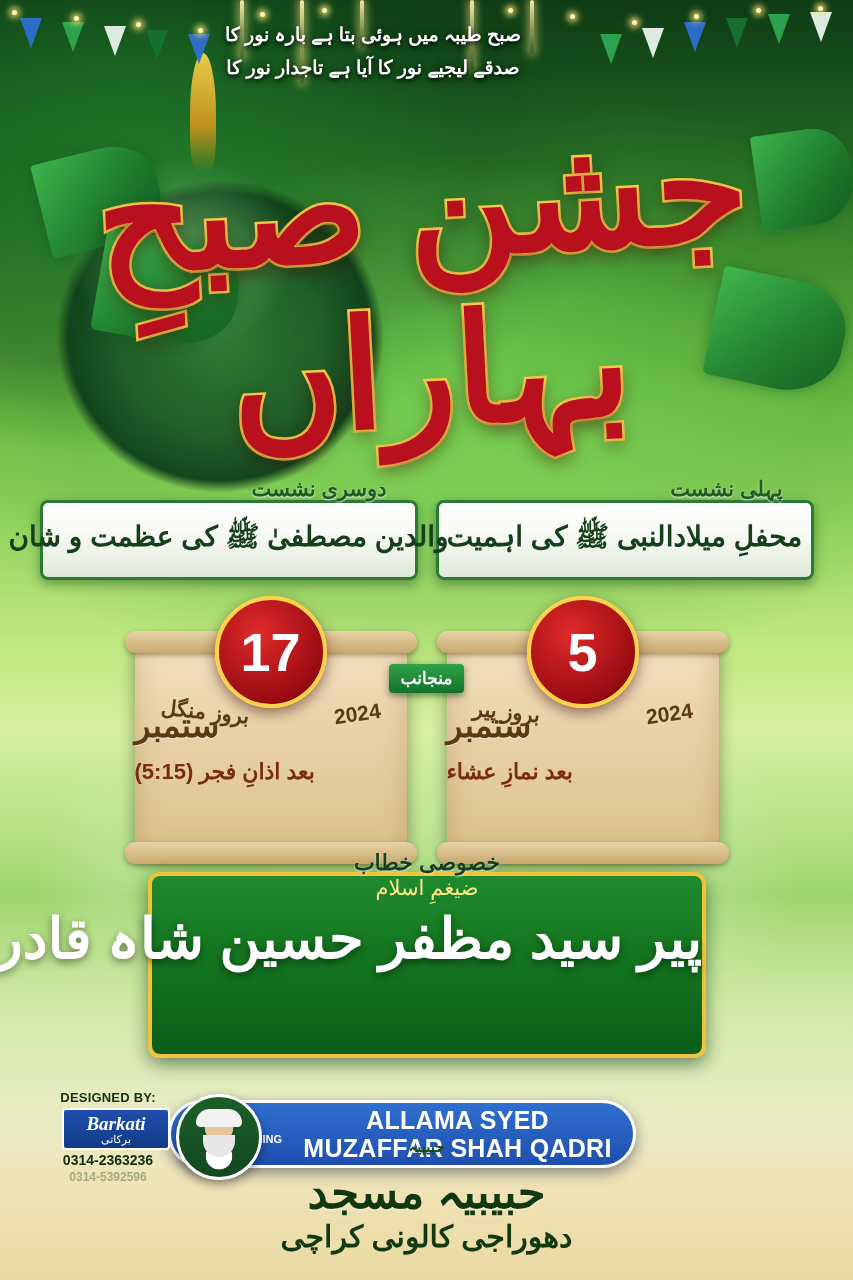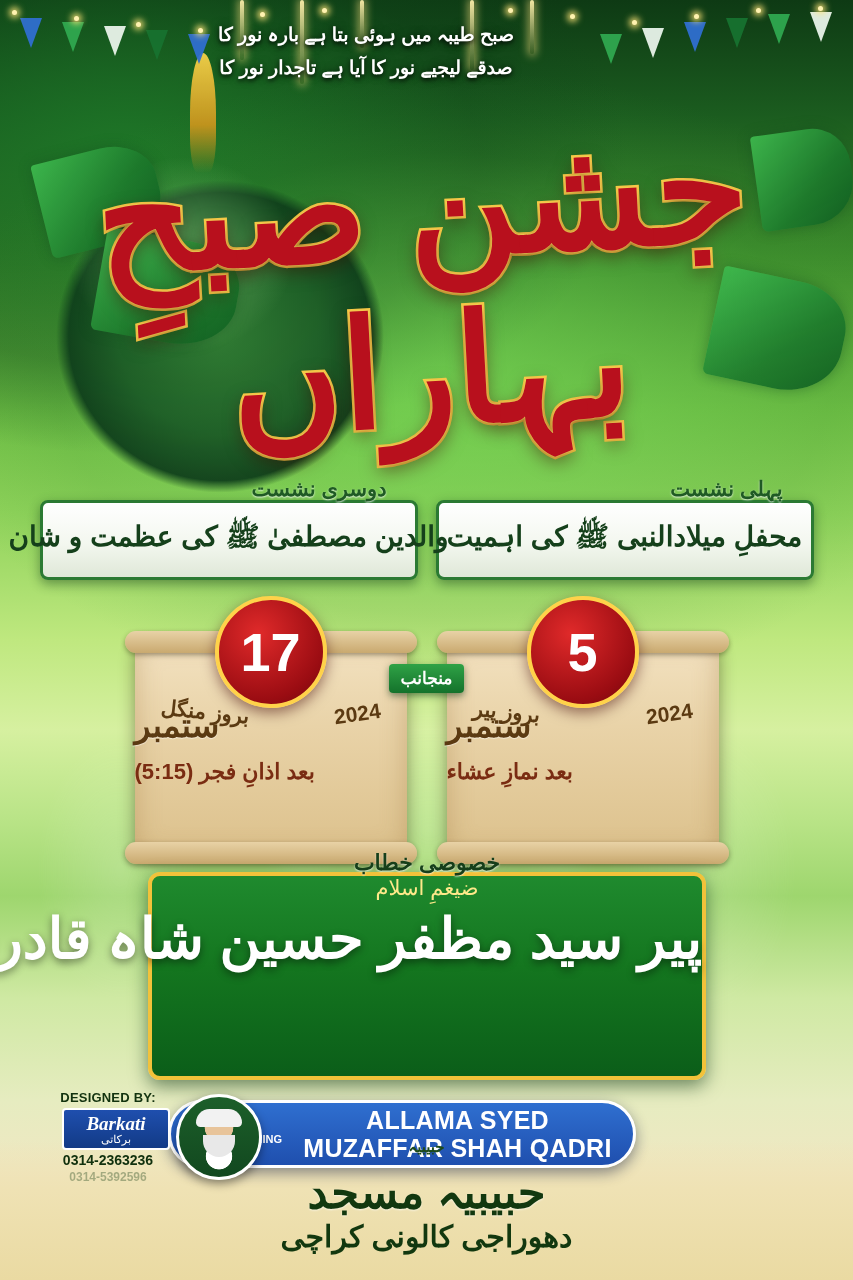"صبح طیبہ میں ہوئی بتا" .couplet { left: 5px -> 12px }
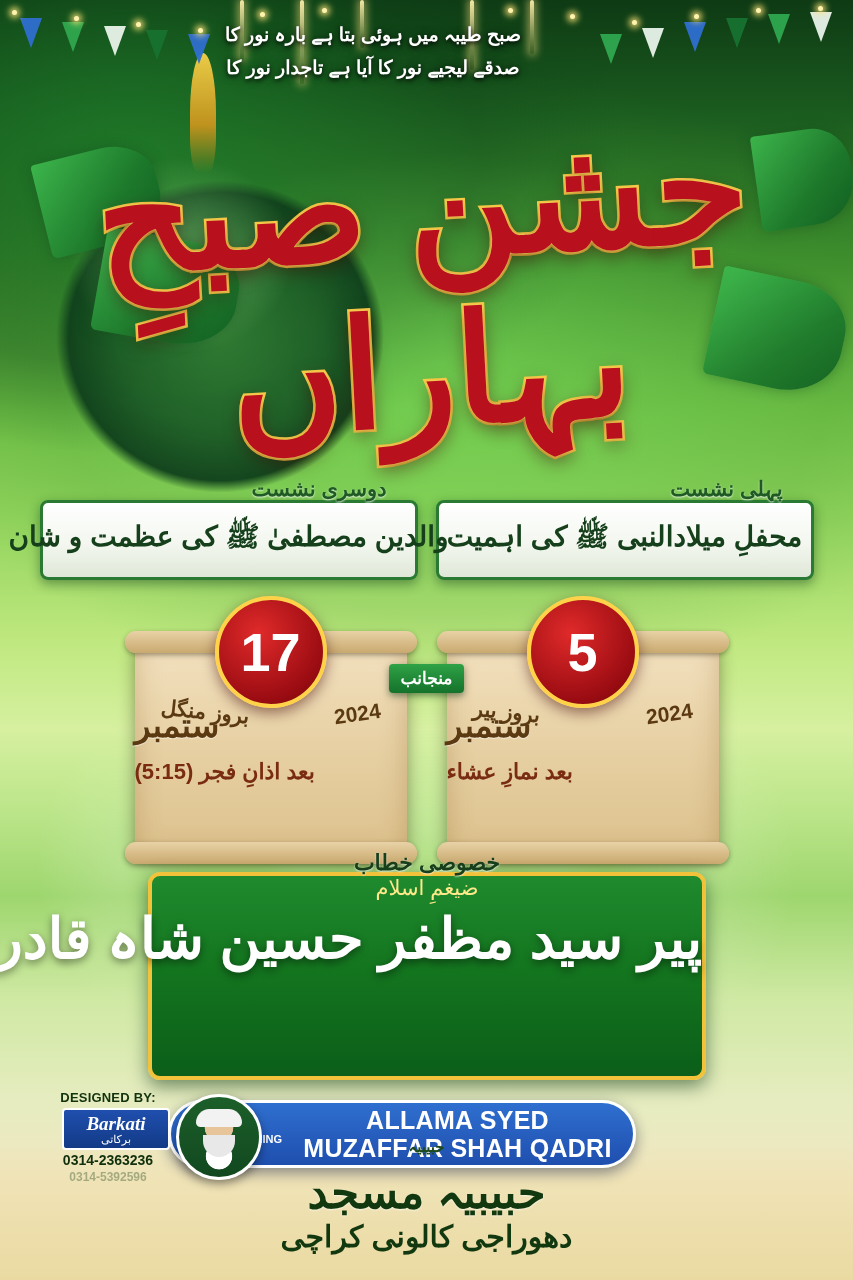"خصوصی خطاب" .speaker-panel { height: 208px -> 186px }
